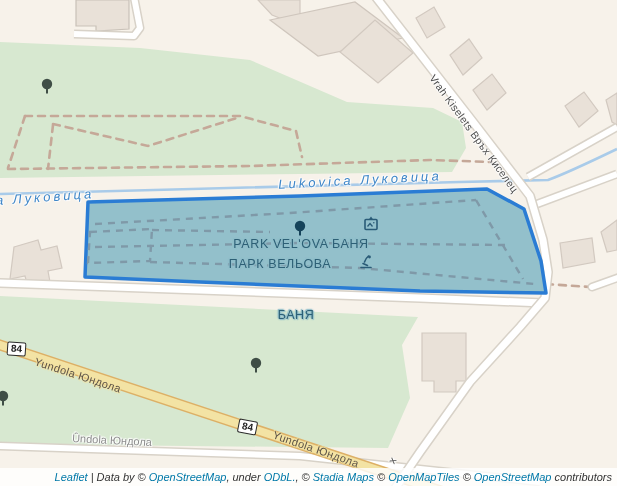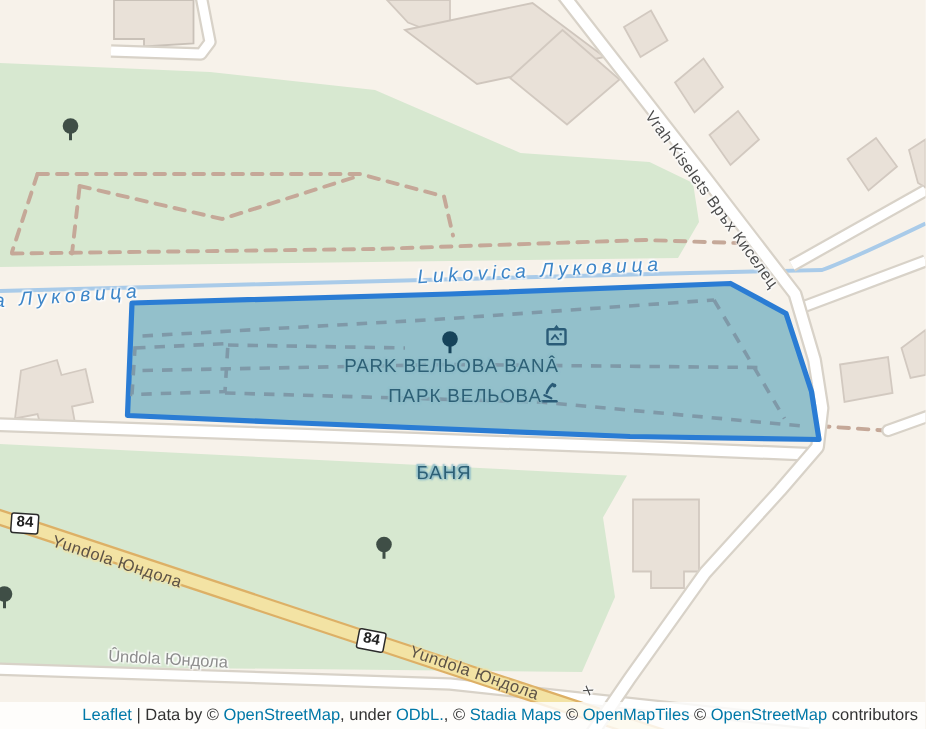"PARK ВЕЛЬОВА BANÂ" div.maplabel { text: ВЕЛЬОВА BANÂ -> VELʹOVA БАНЯ }
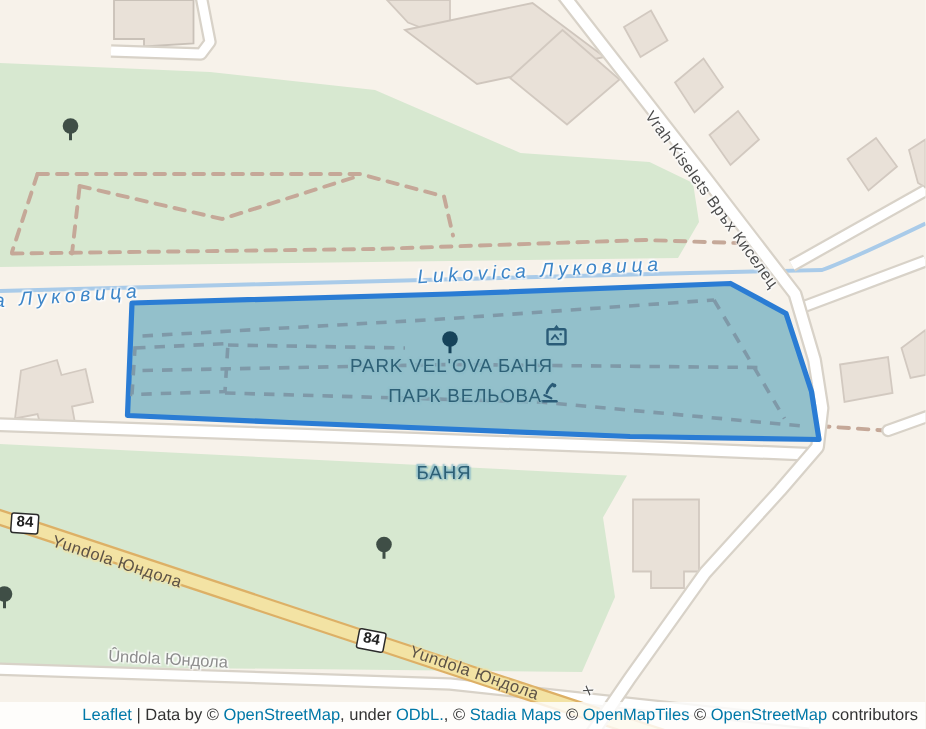"ПАРК ВЕЛЬОВА" div.maplabel { left: 310px -> 280px }
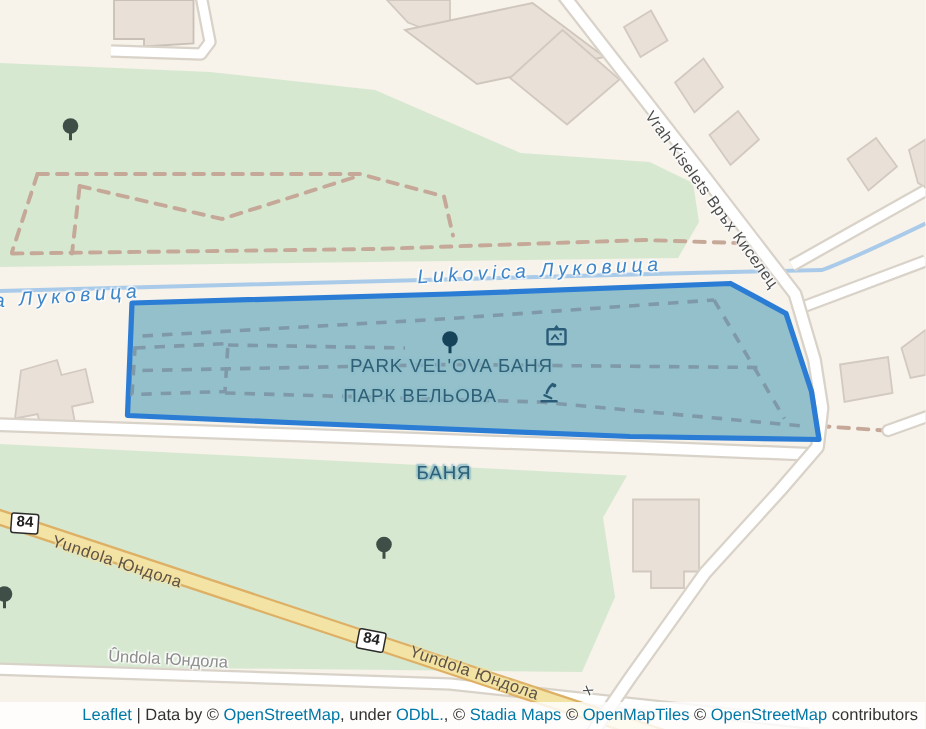"Leaflet | Data by ©" #attribution { font-style: none -> italic }
